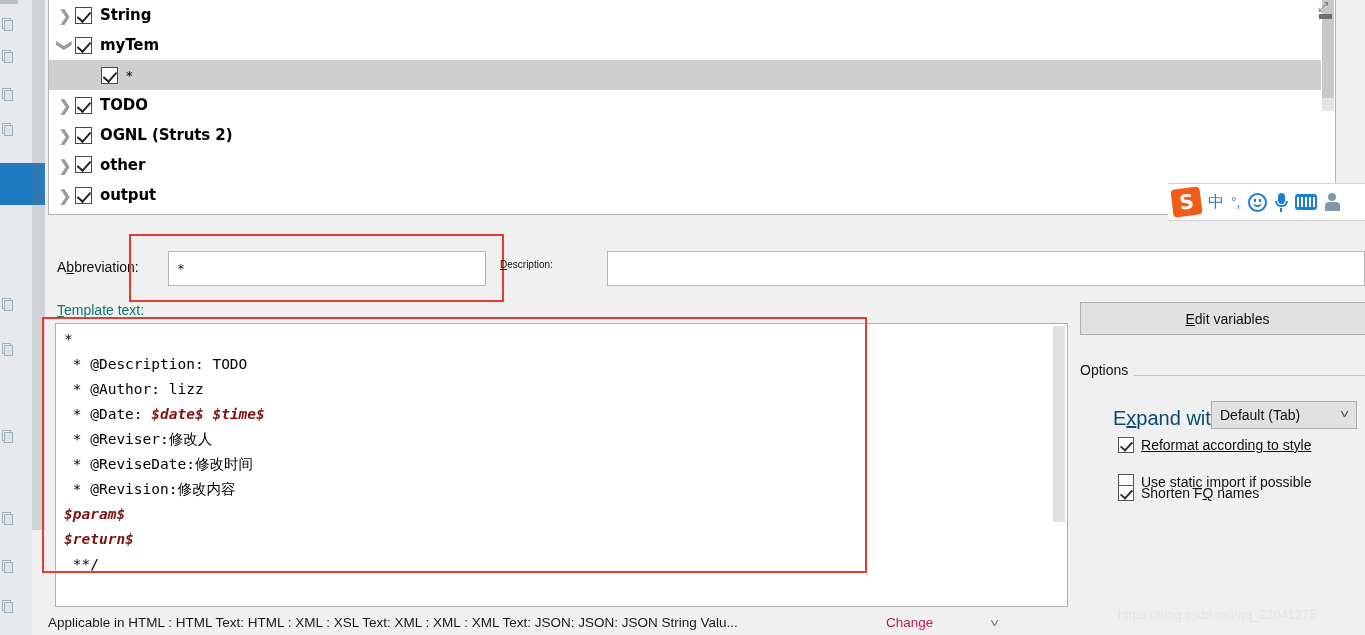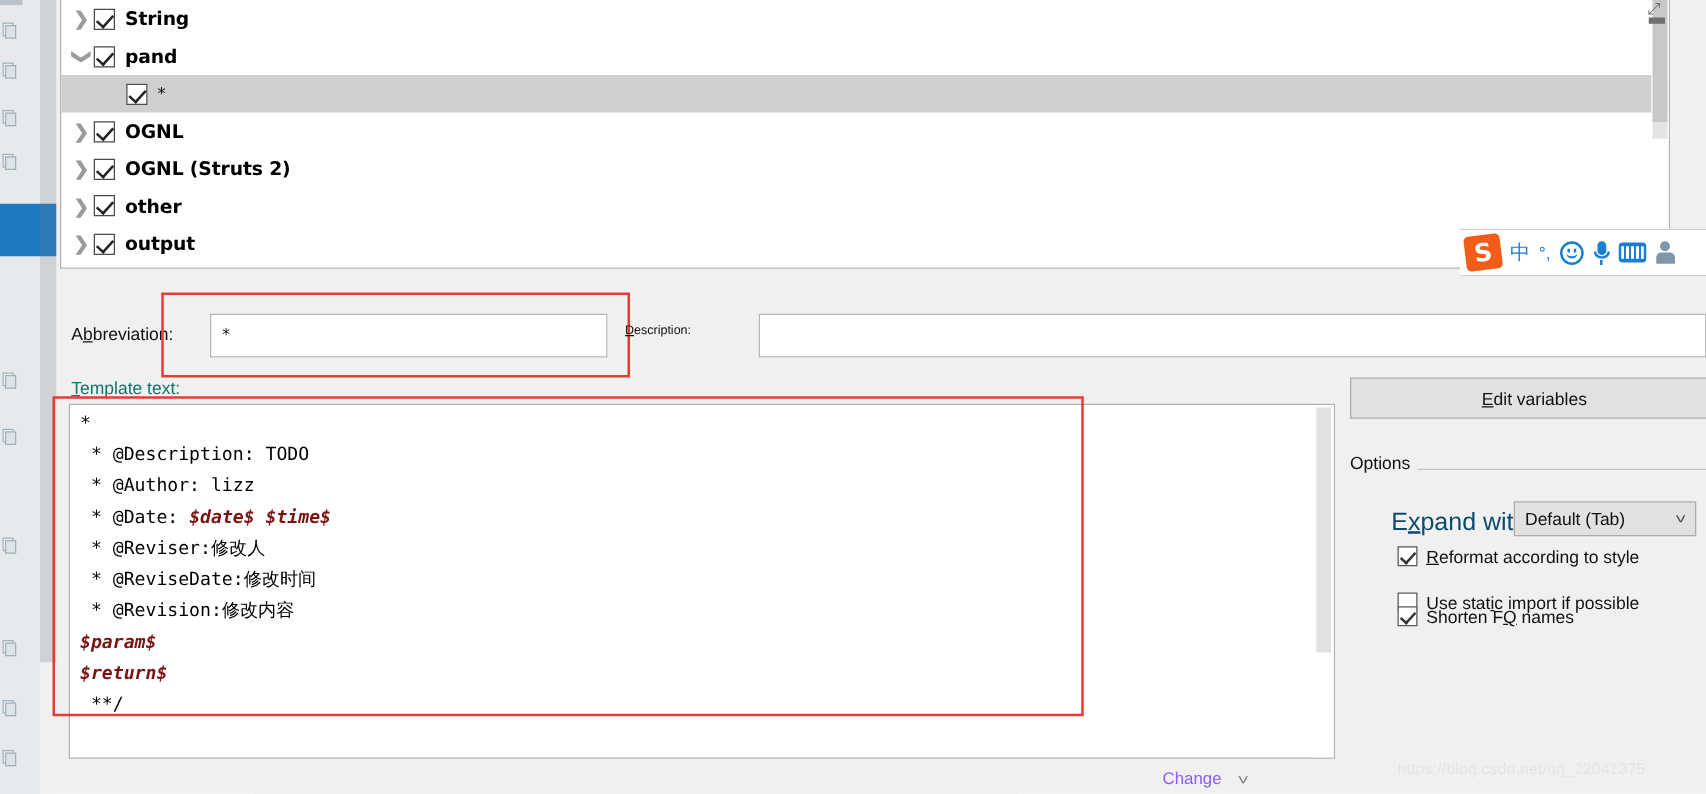"pand" span.tree-label { text: pand -> myTem }
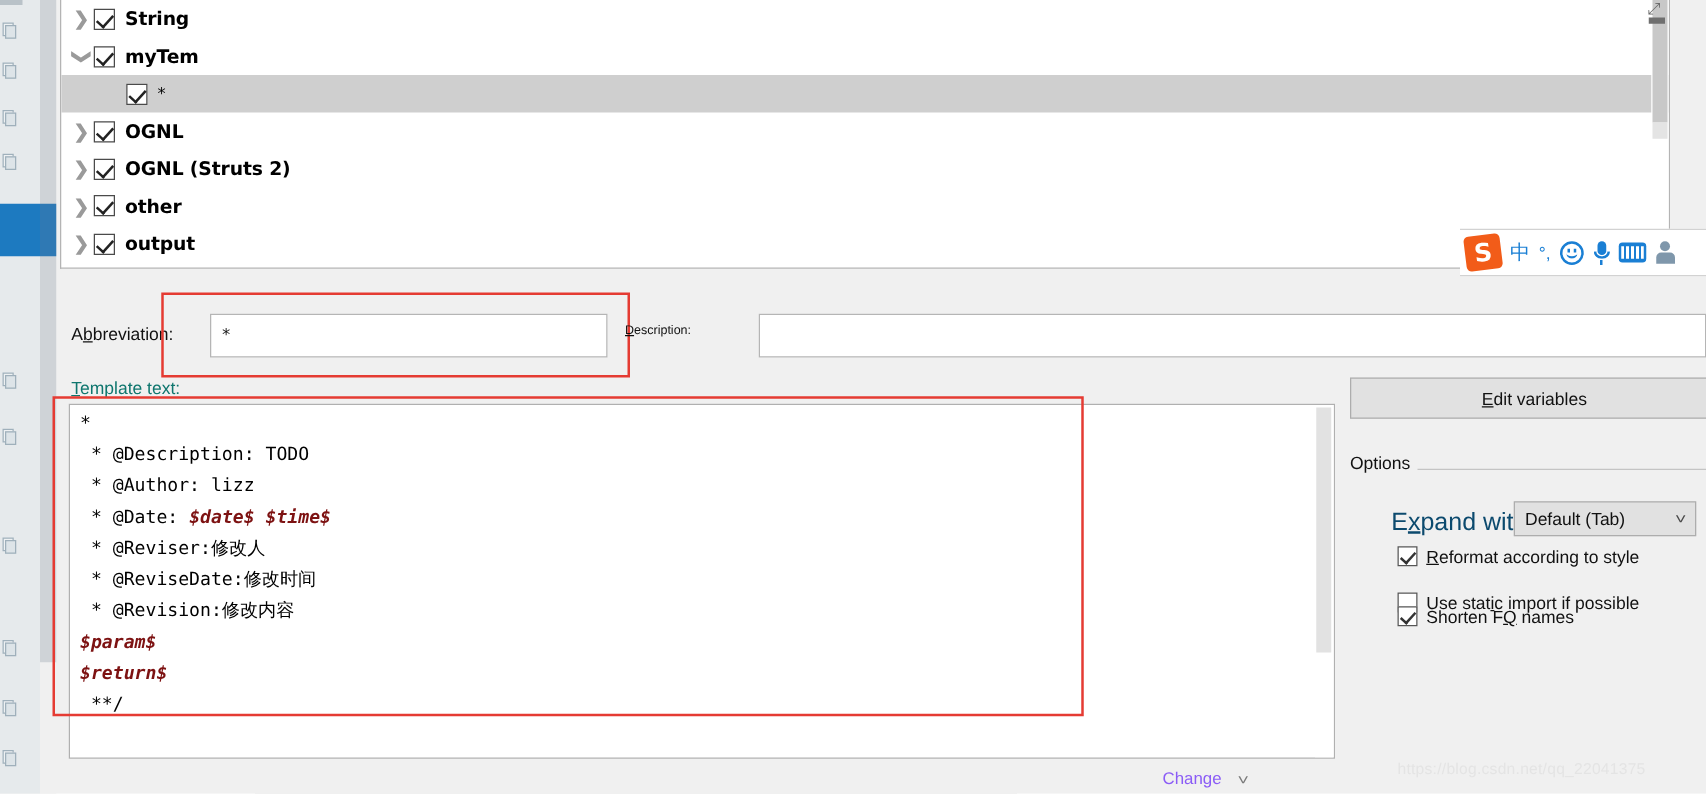"OGNL" span.tree-label { text: OGNL -> TODO }
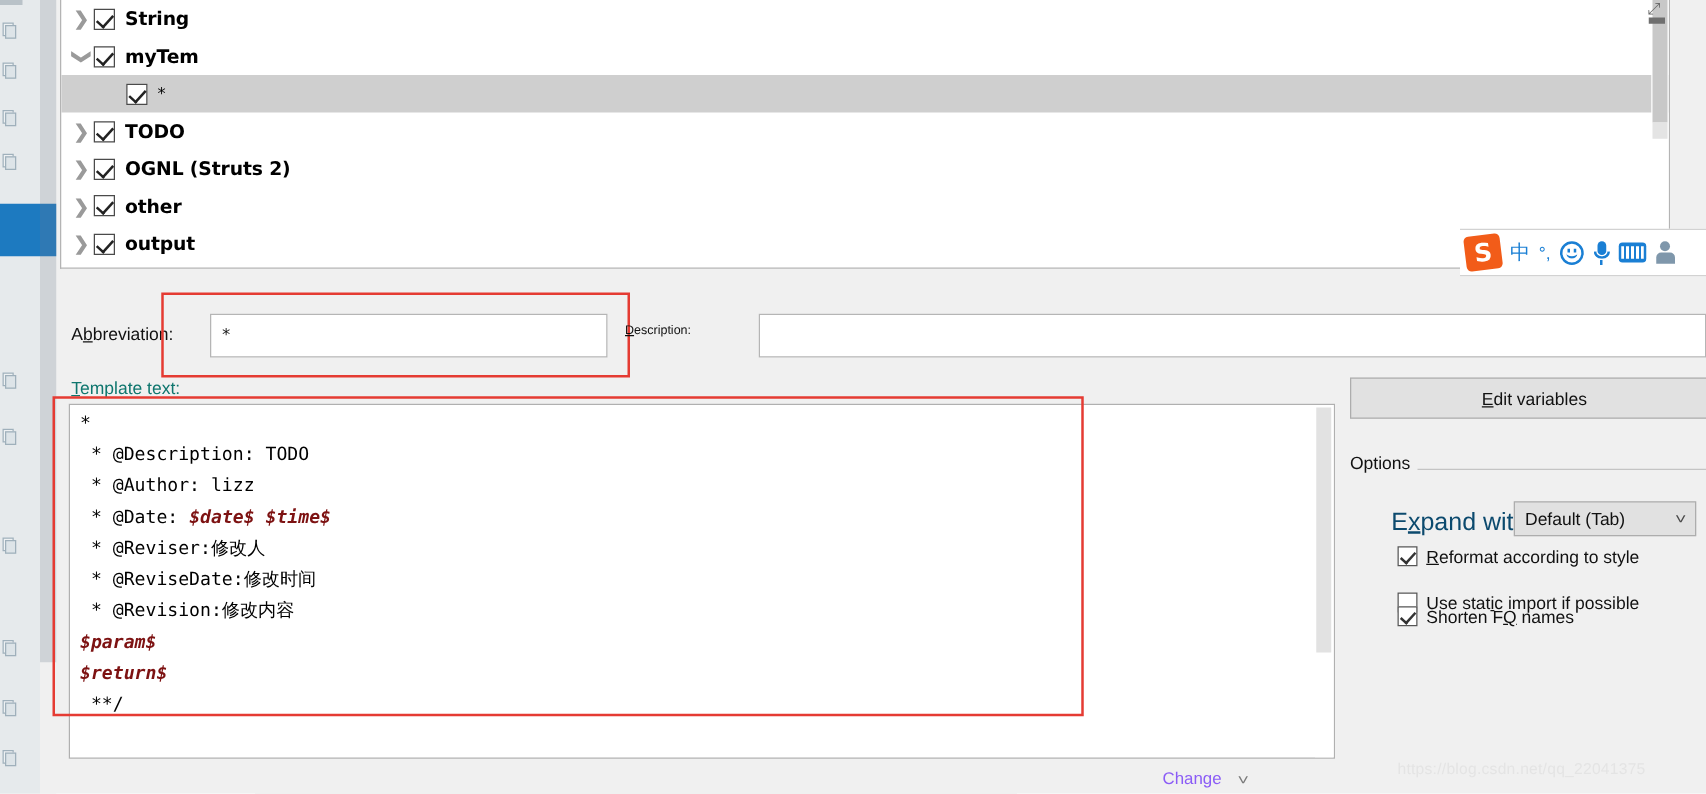"Reformat according to style" div.opt-row { text-decoration: none -> underline }
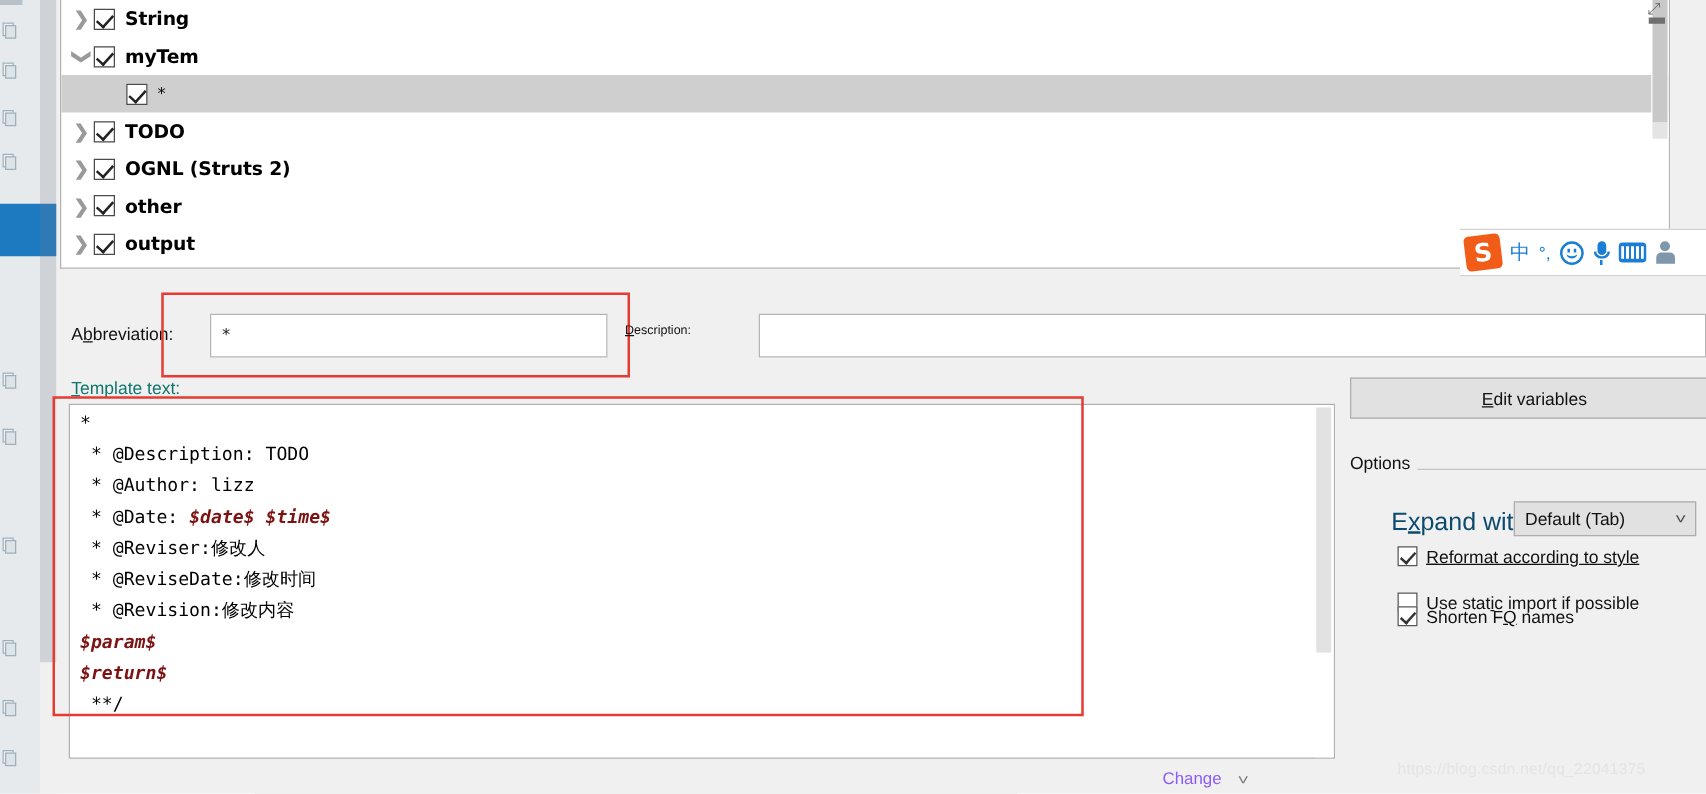"Applicable in HTML : HTML" div.status-bar { html: none -> <div>Applicable in HTML : HTML Text: HTML : XML : XSL Text: XML : XML : XML Text: JSON: JSON: JSON String Valu...</div> }
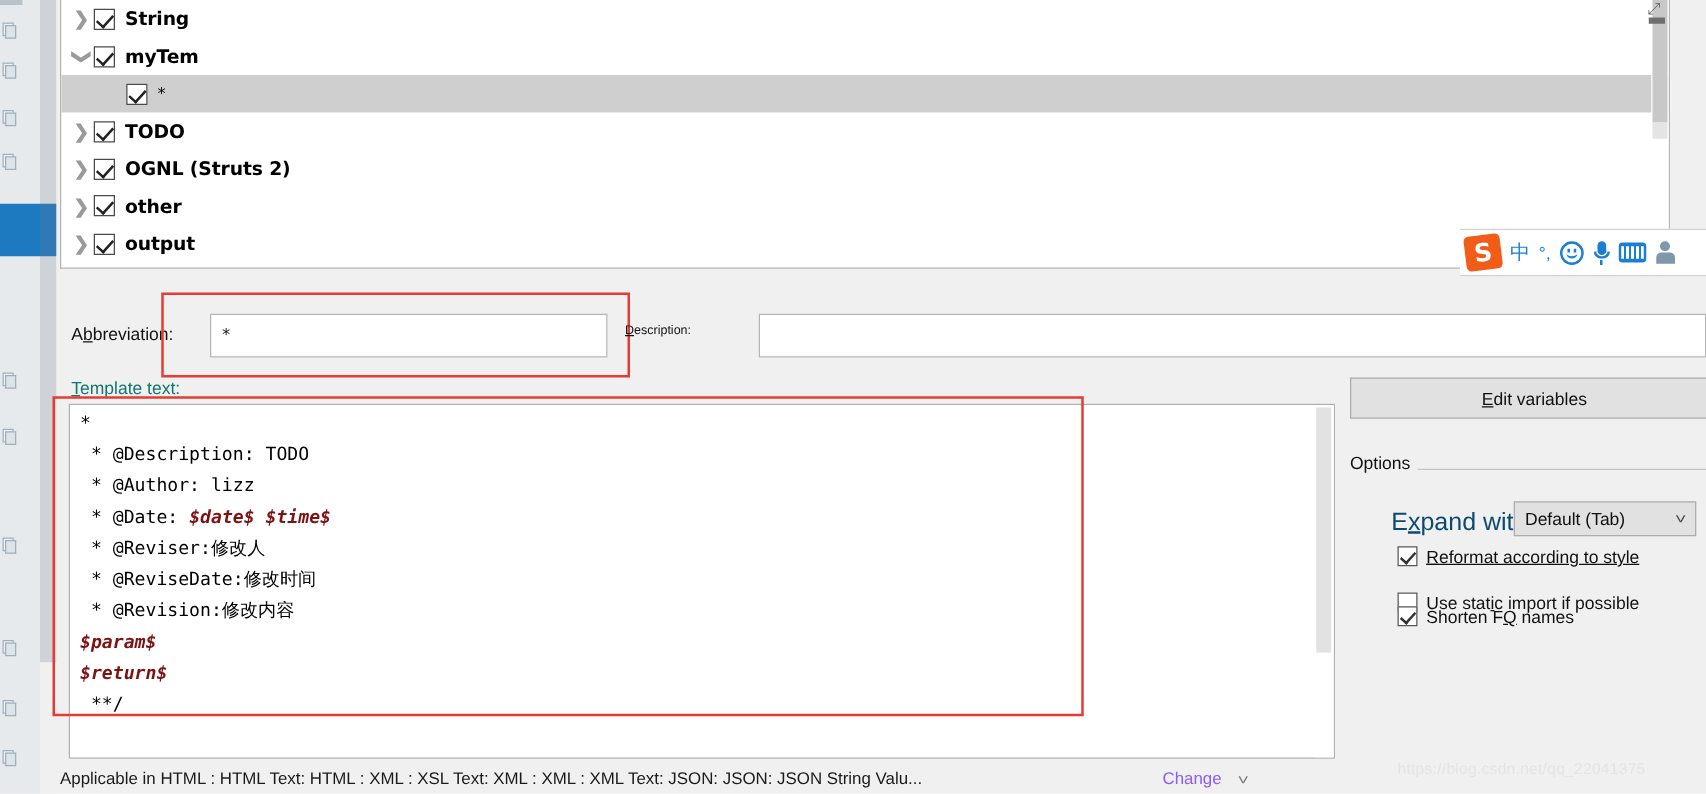"Change" .change-link { color: #8b5cf6 -> #be185d; left: 930px -> 886px }
